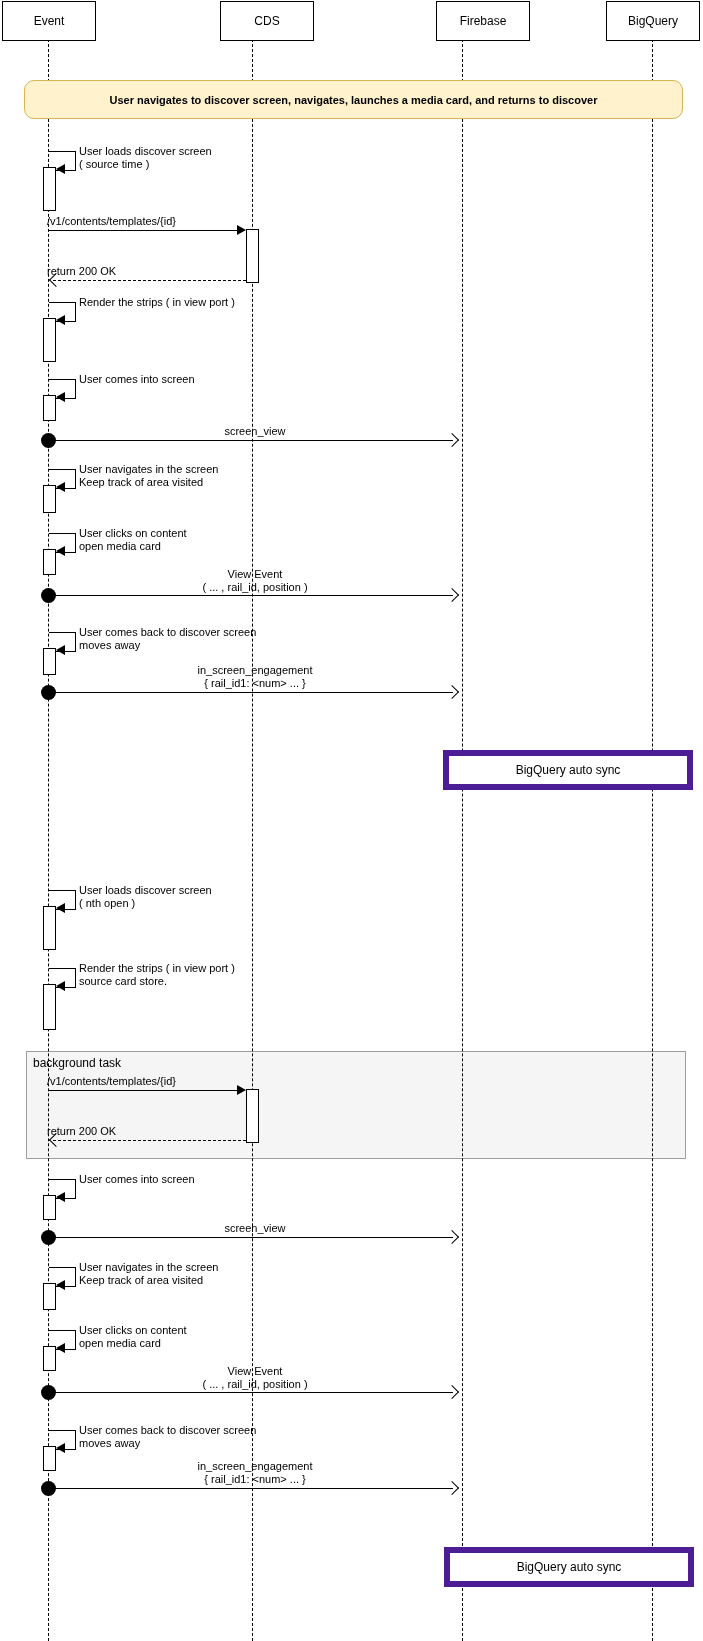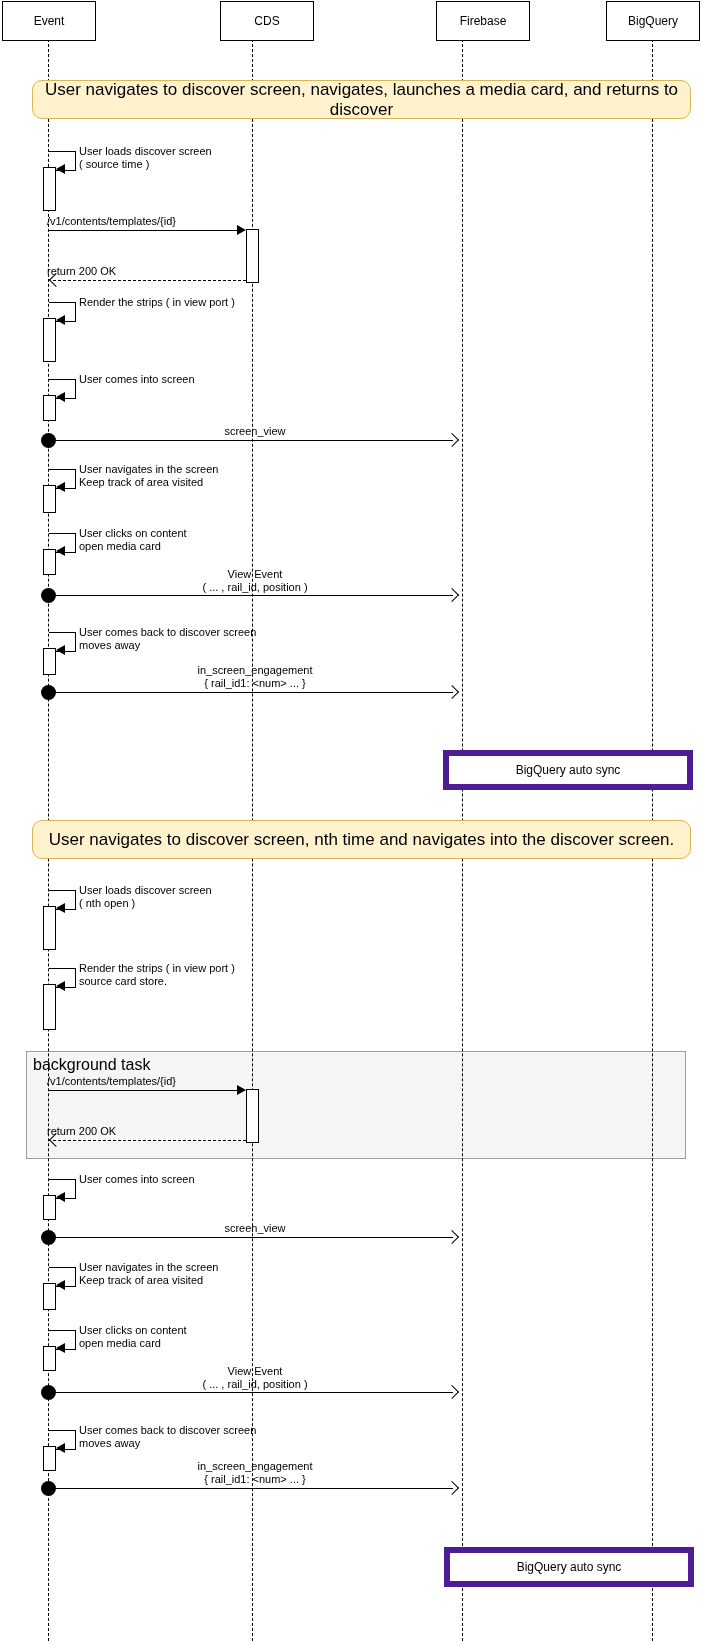"User navigates to discover screen," .note { font-size: 17px -> 11px; font-weight: none -> bold; left: 32px -> 24px }
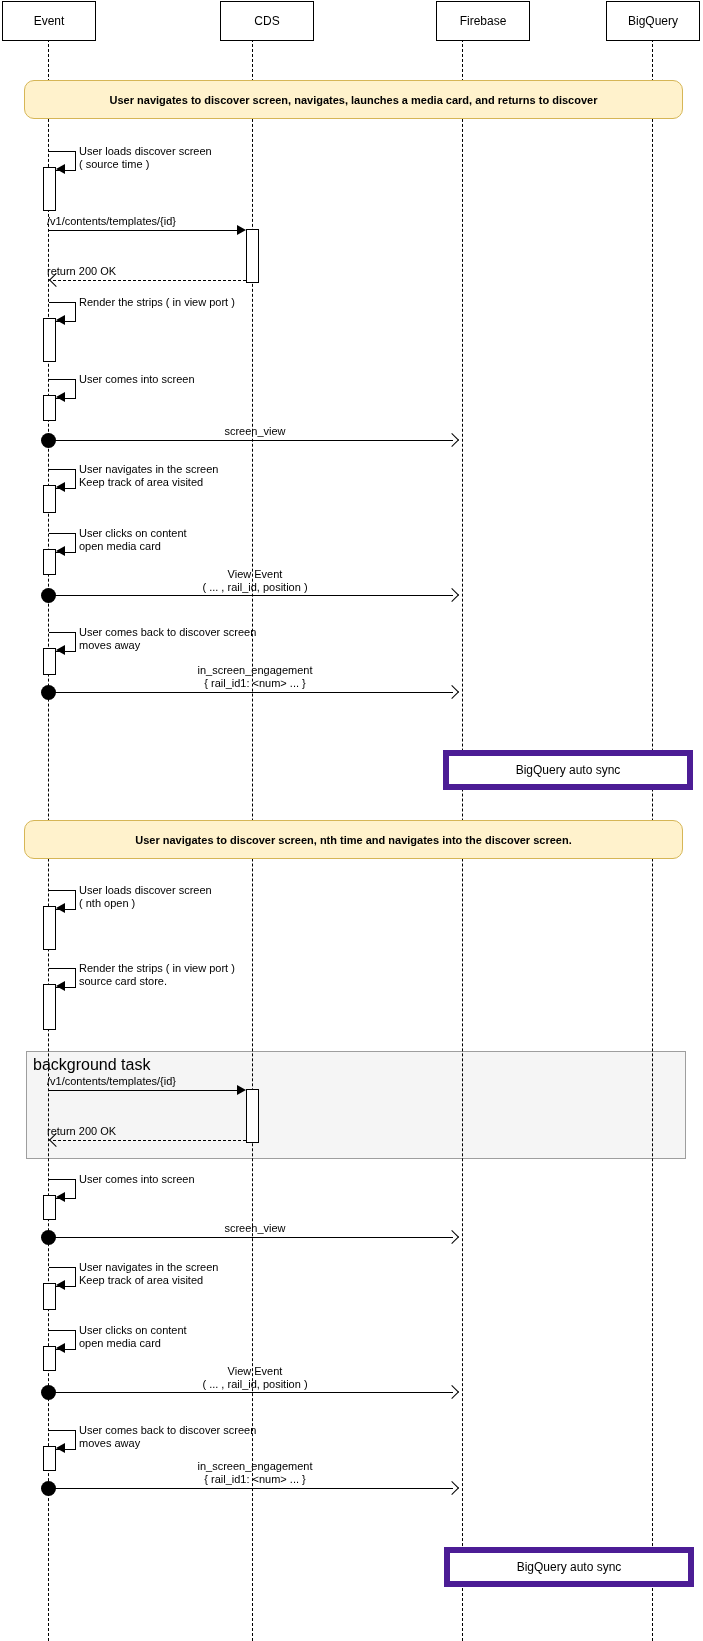"User navigates to discover screen, nth" div.note { html: <div>User navigates to discover screen, nth time and navigates into the discover screen.</div> -> none }
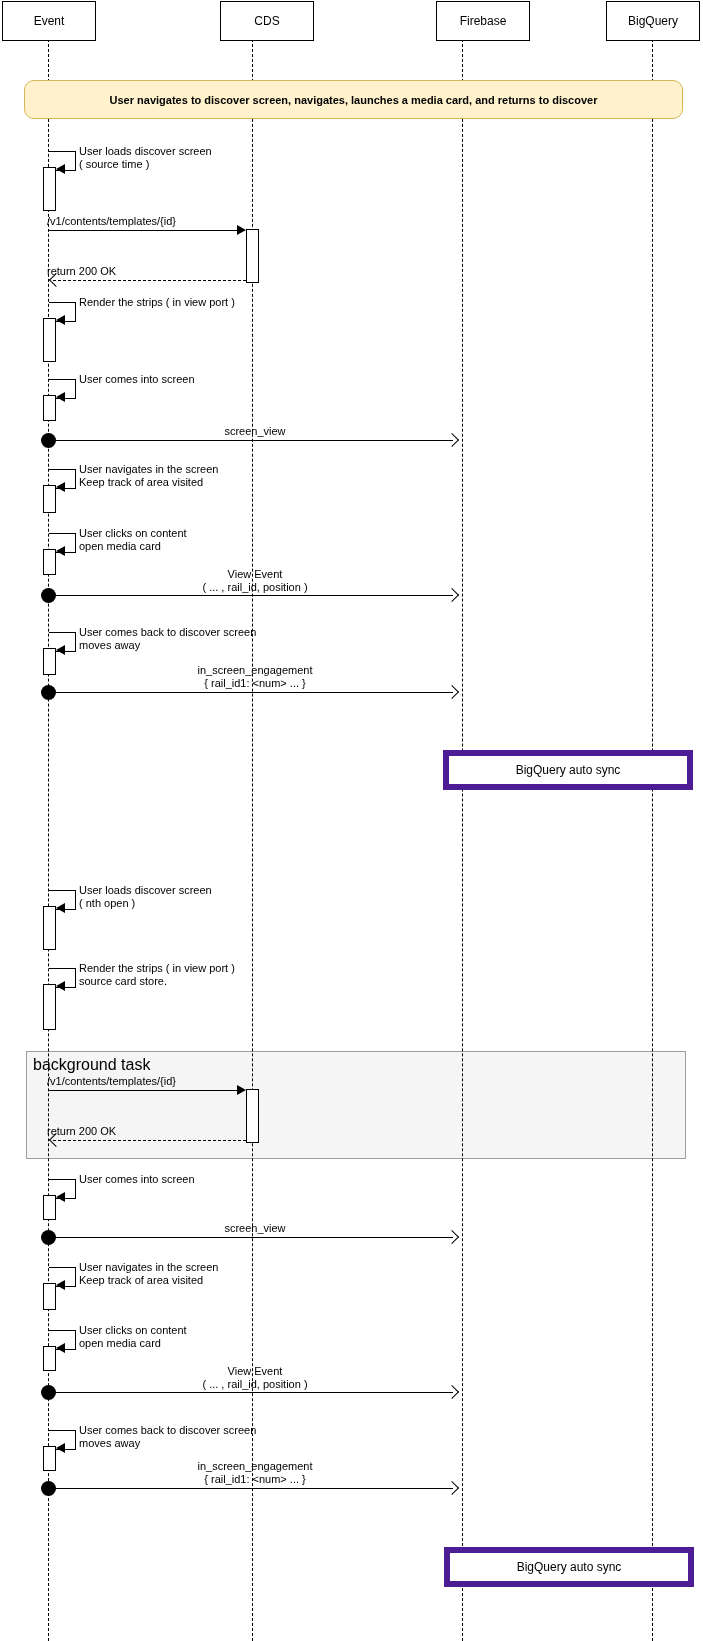"background task" .frame-label { font-size: 16px -> 12px }
